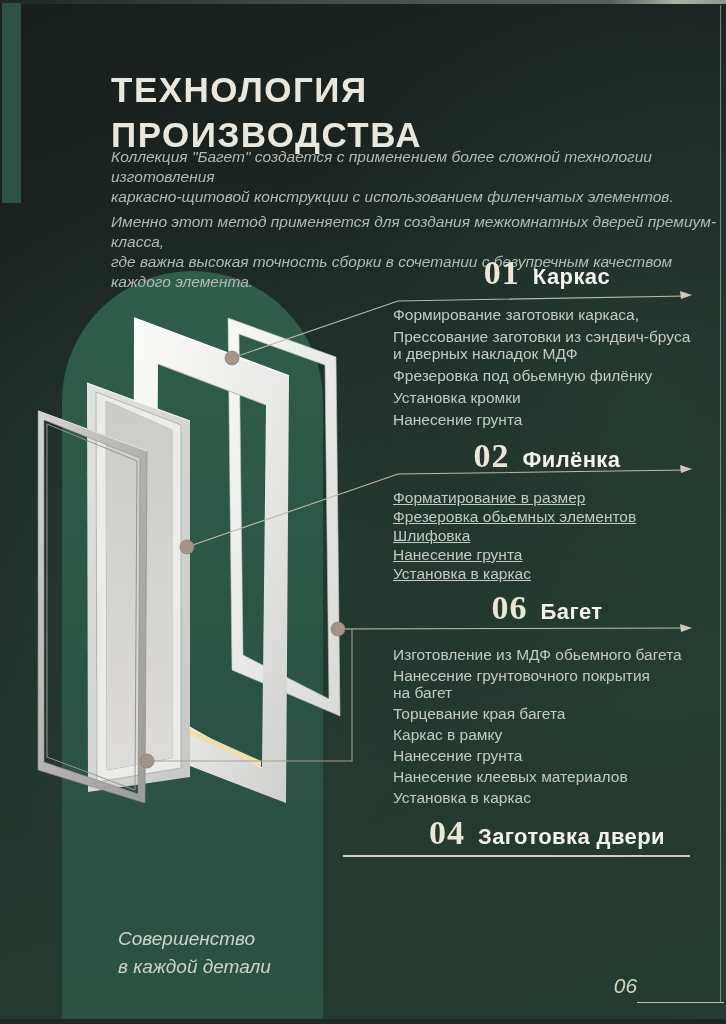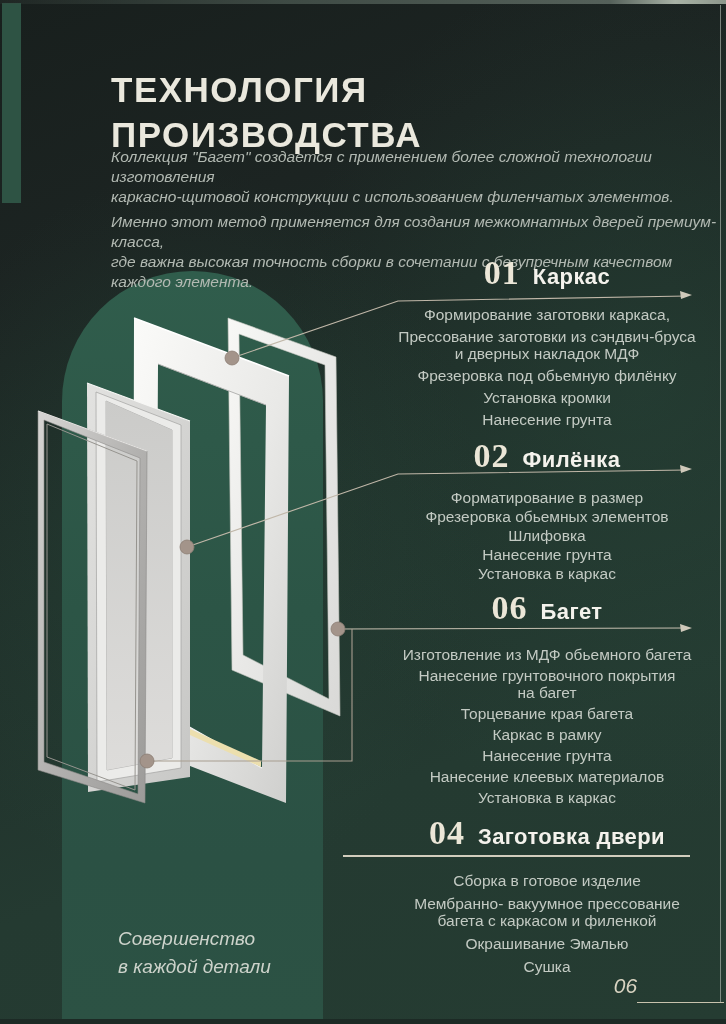"Формирование заготовки каркаса," .step-list li { text-align: center -> none }
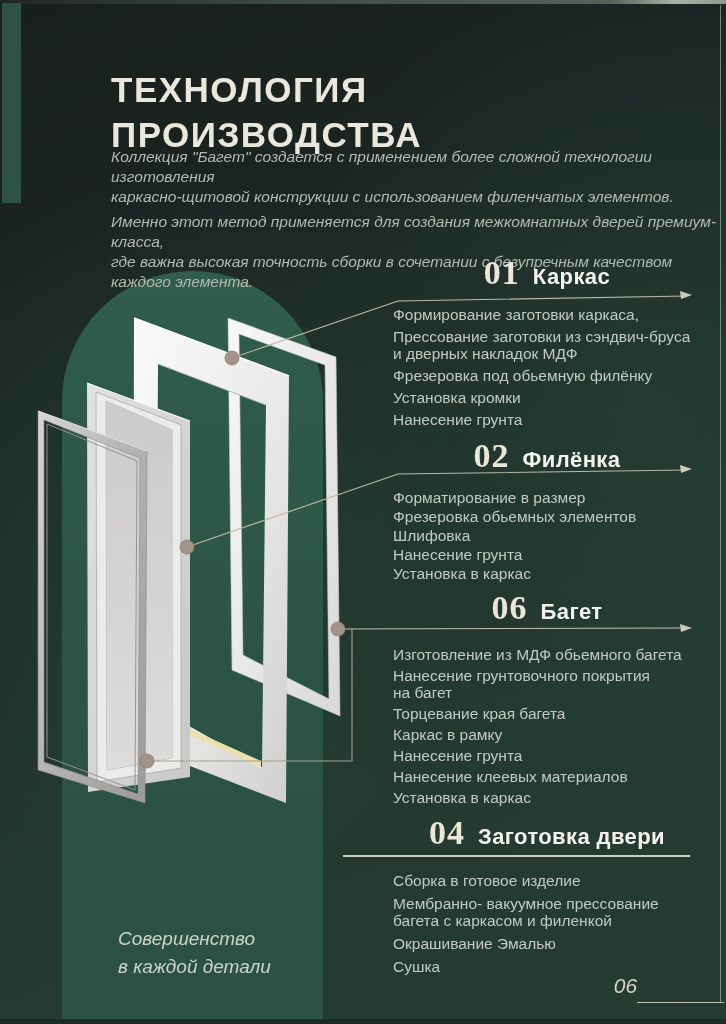"Форматирование в размер" .s2 li { text-decoration: none -> underline }
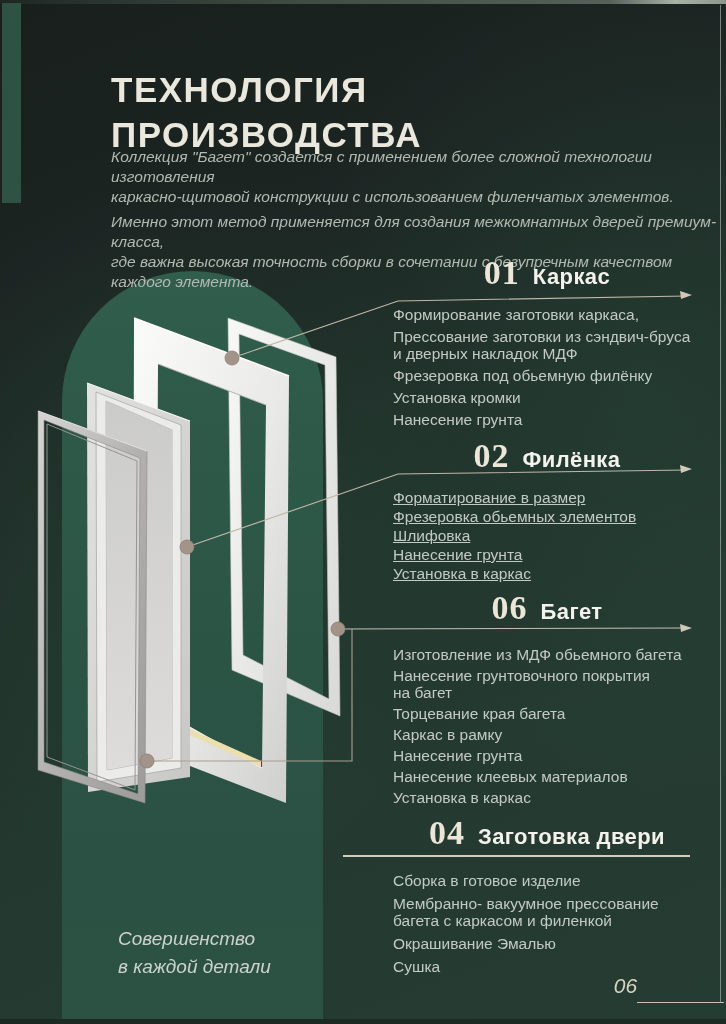"Сборка в готовое изделие" ul.step-list { html: <ul> <li>Сборка в готовое изделие</li> <li>Мембранно- вакуумное прессование багета с каркасом и филенкой</li> <li>Окрашивание Эмалью</li> <li>Сушка</li> </ul> -> none }
